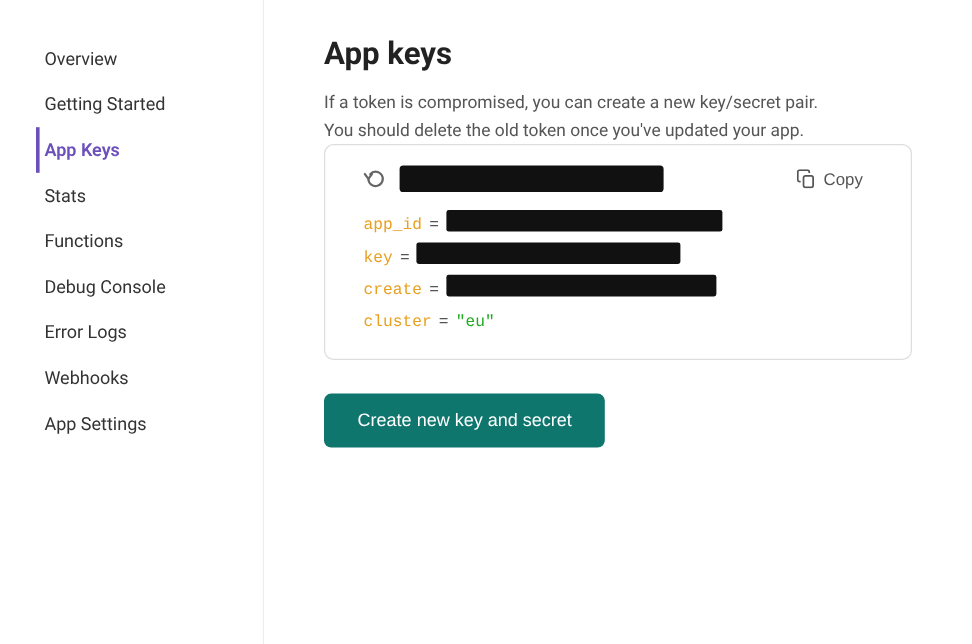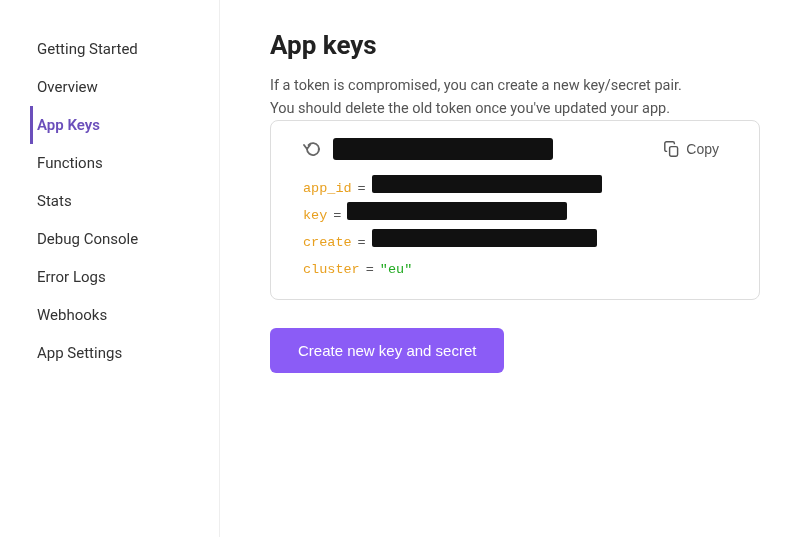"Getting Started" a.sidebar-item { order: before "Overview" -> after "Overview" }
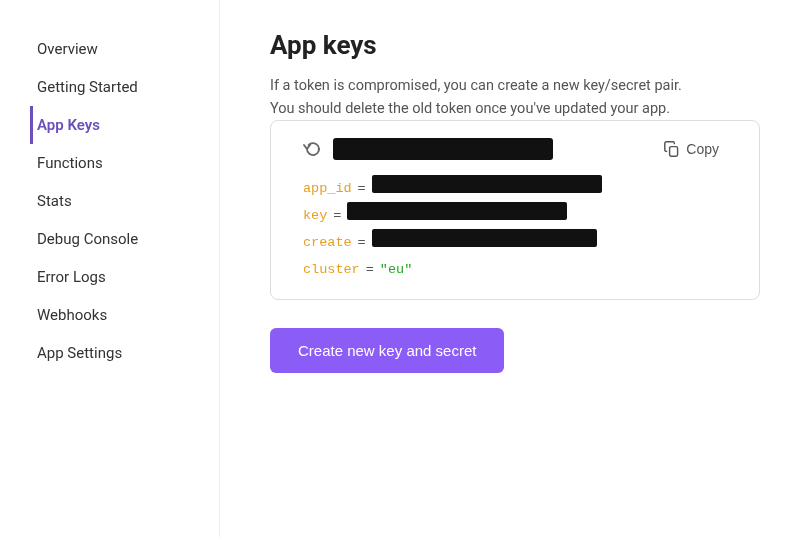"Functions" a.sidebar-item { order: before "Stats" -> after "Stats" }
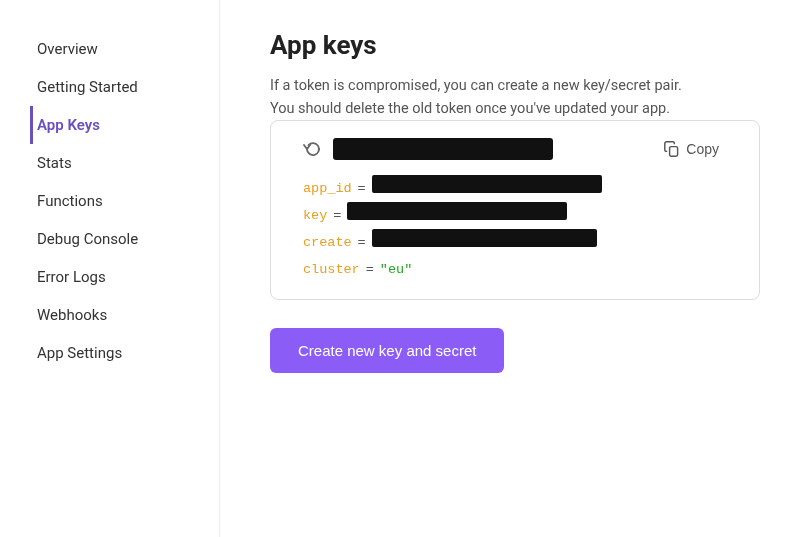"Create new key and secret" .create-btn { background: #8b5cf6 -> #0f766e }
